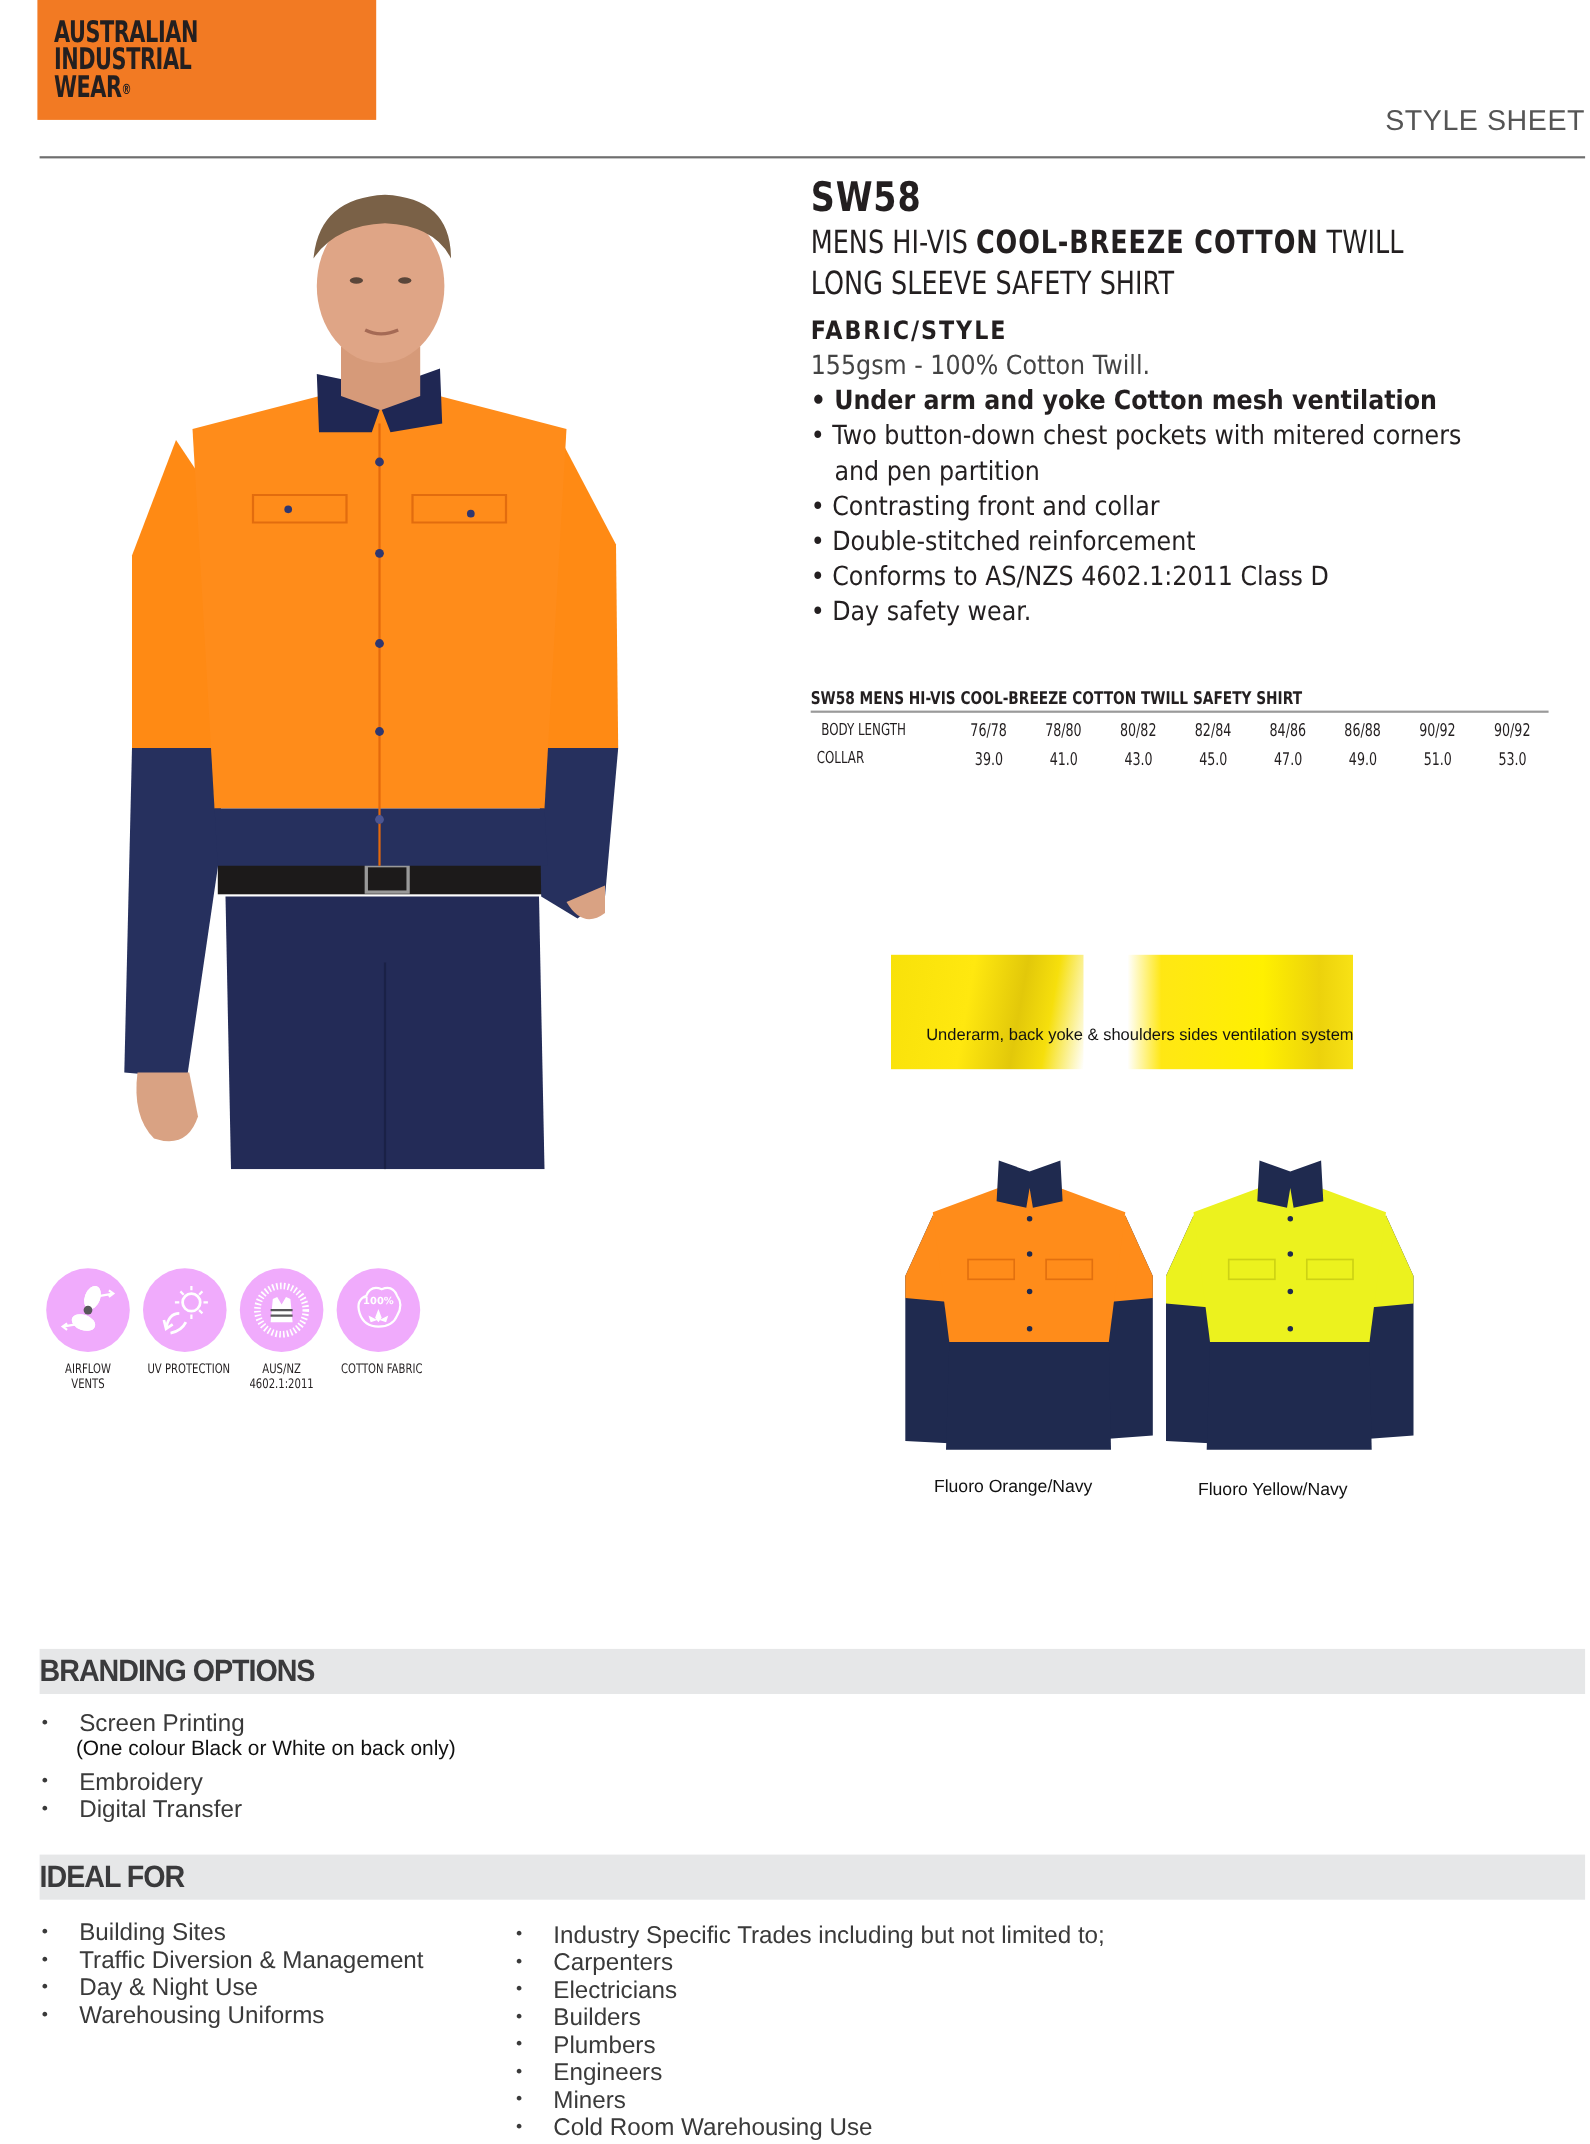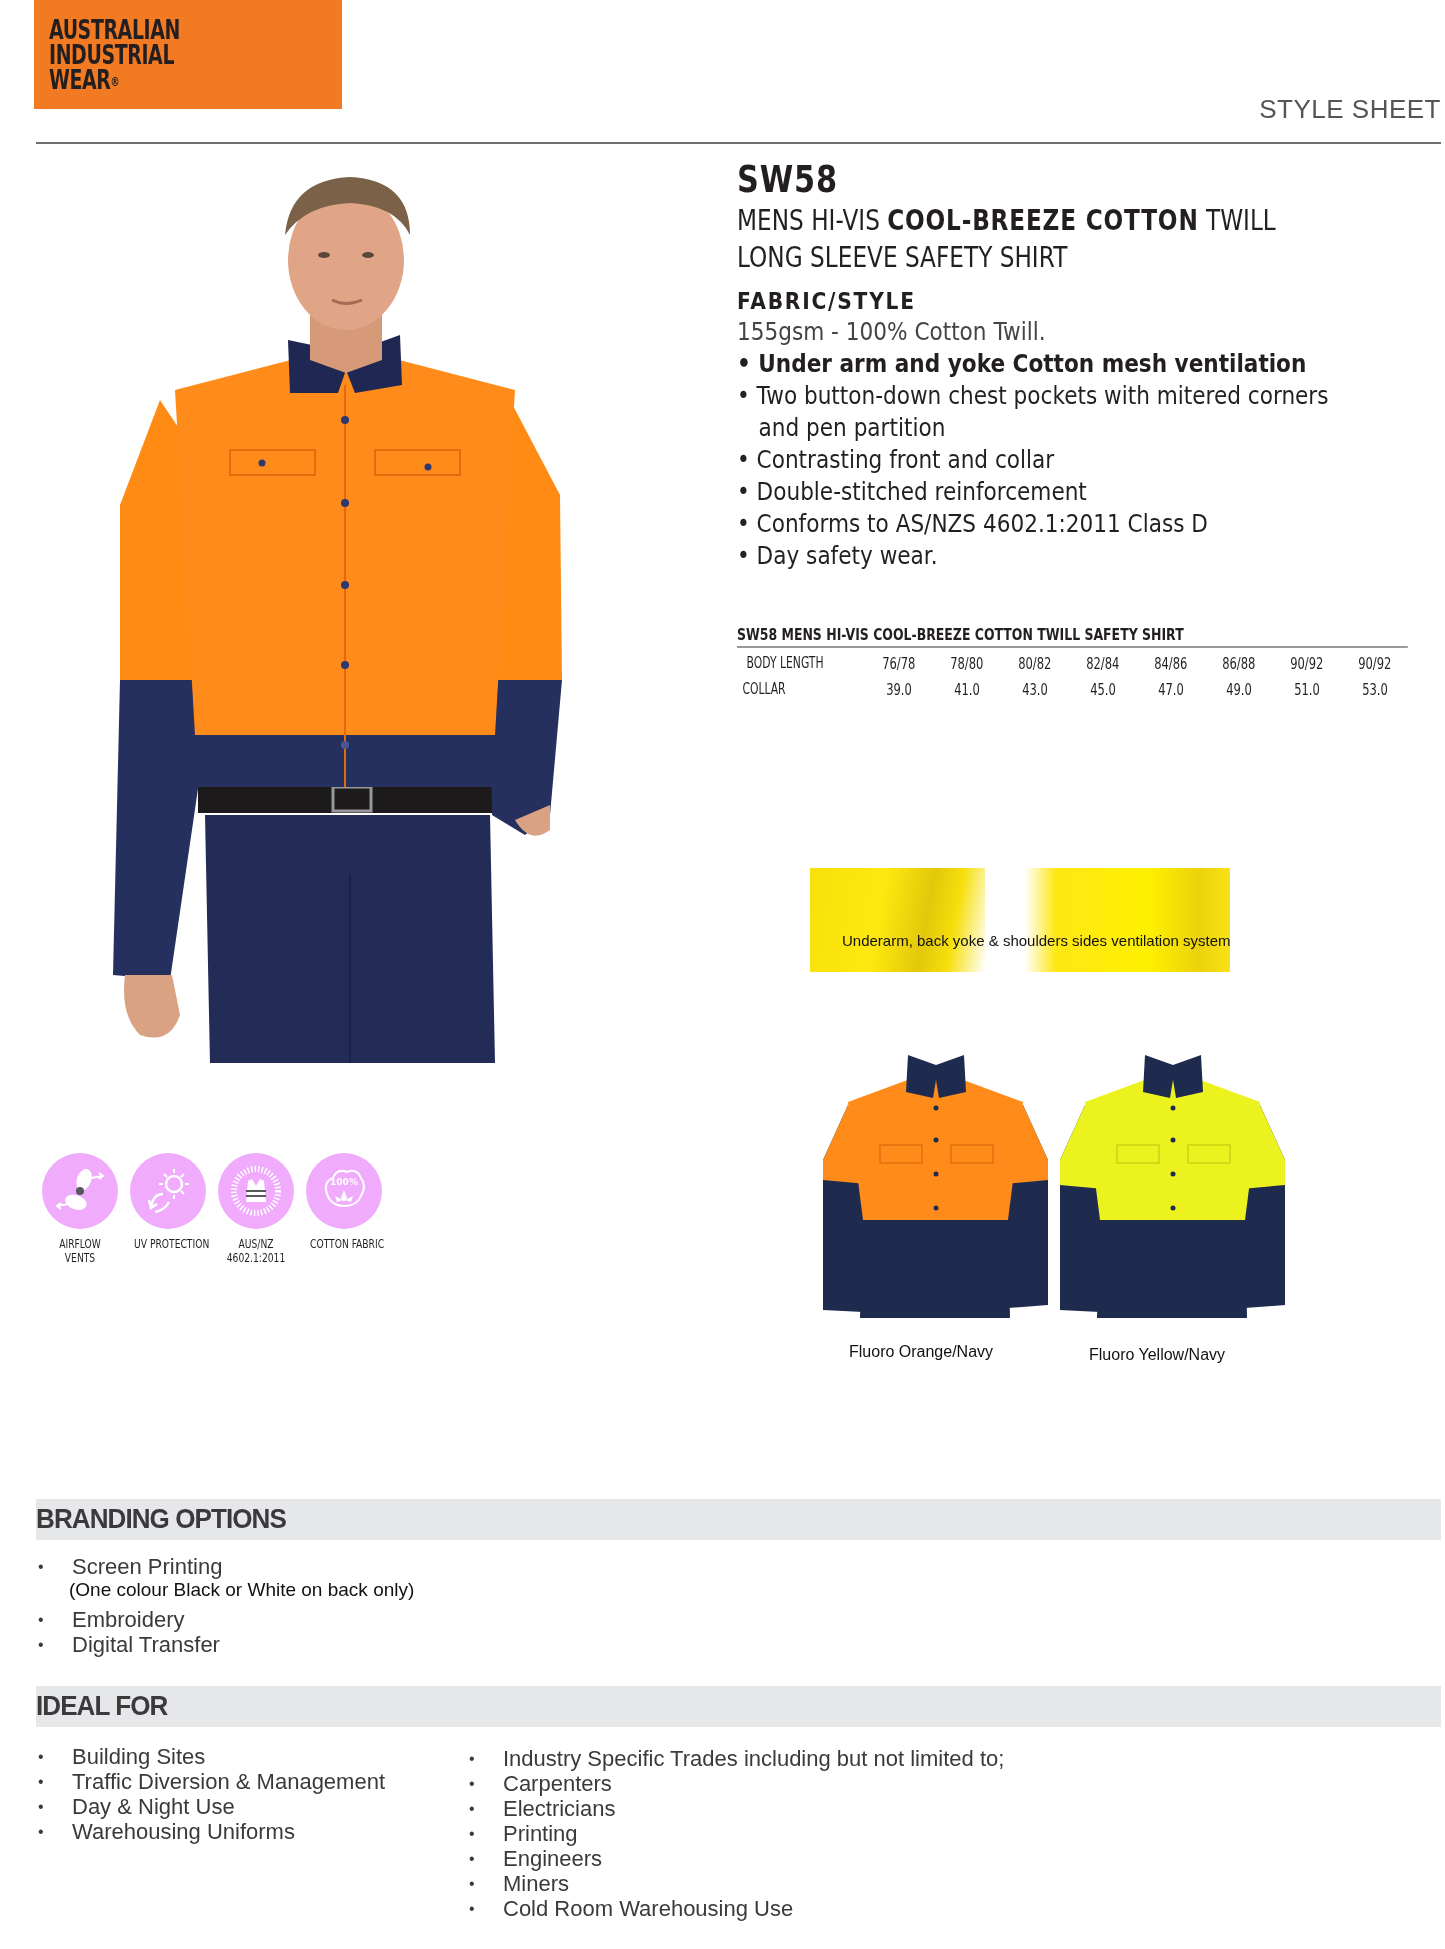"Builders" li { html: none -> <li>Builders</li> }
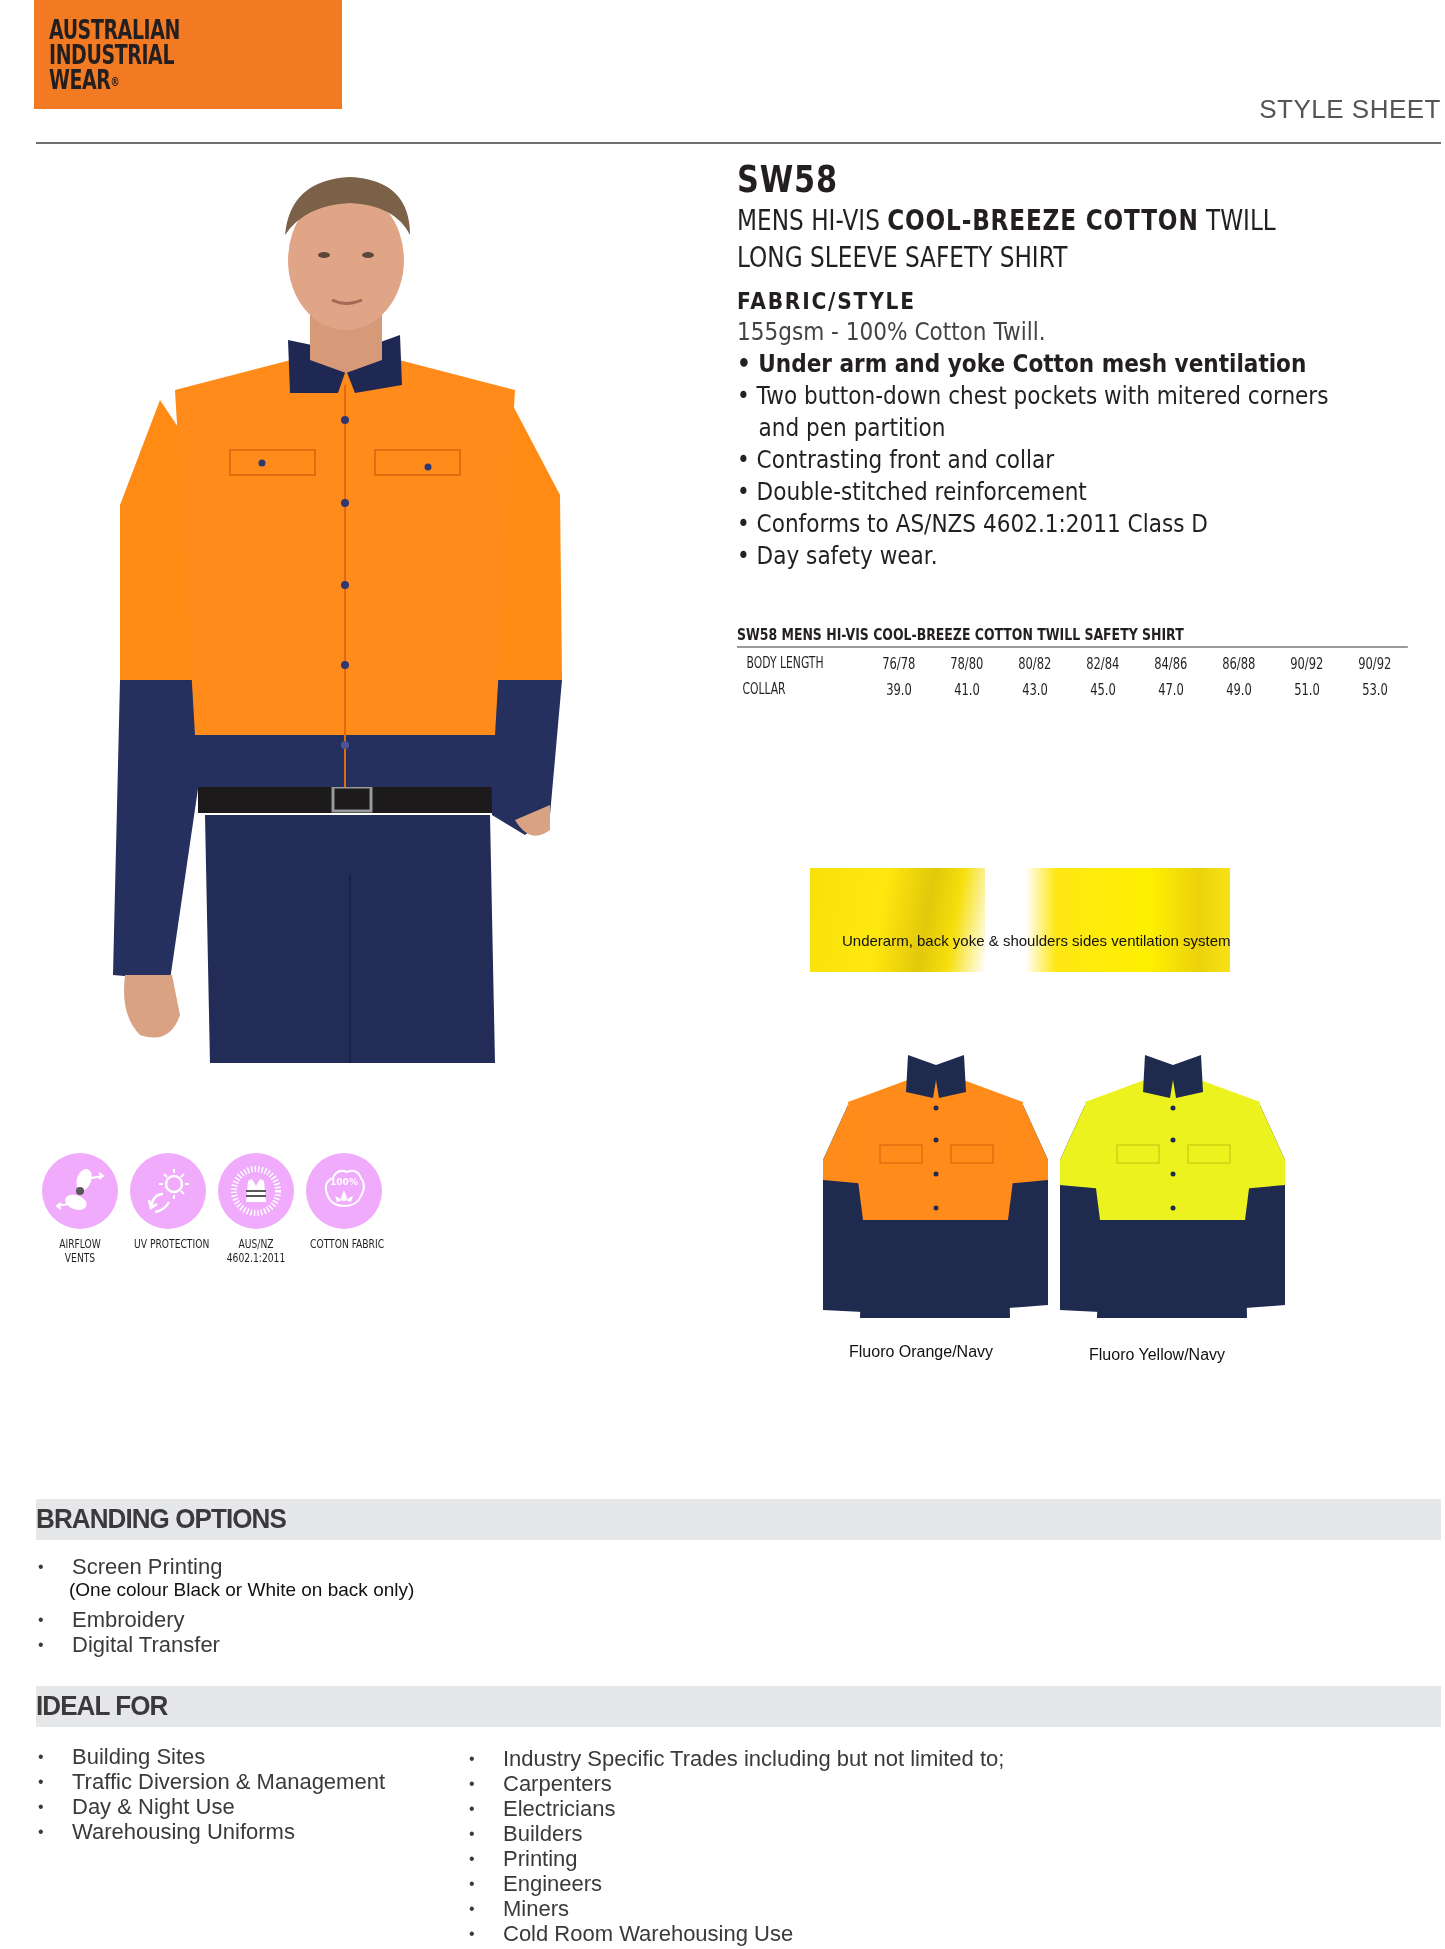"Printing" li { text: Printing -> Plumbers }
